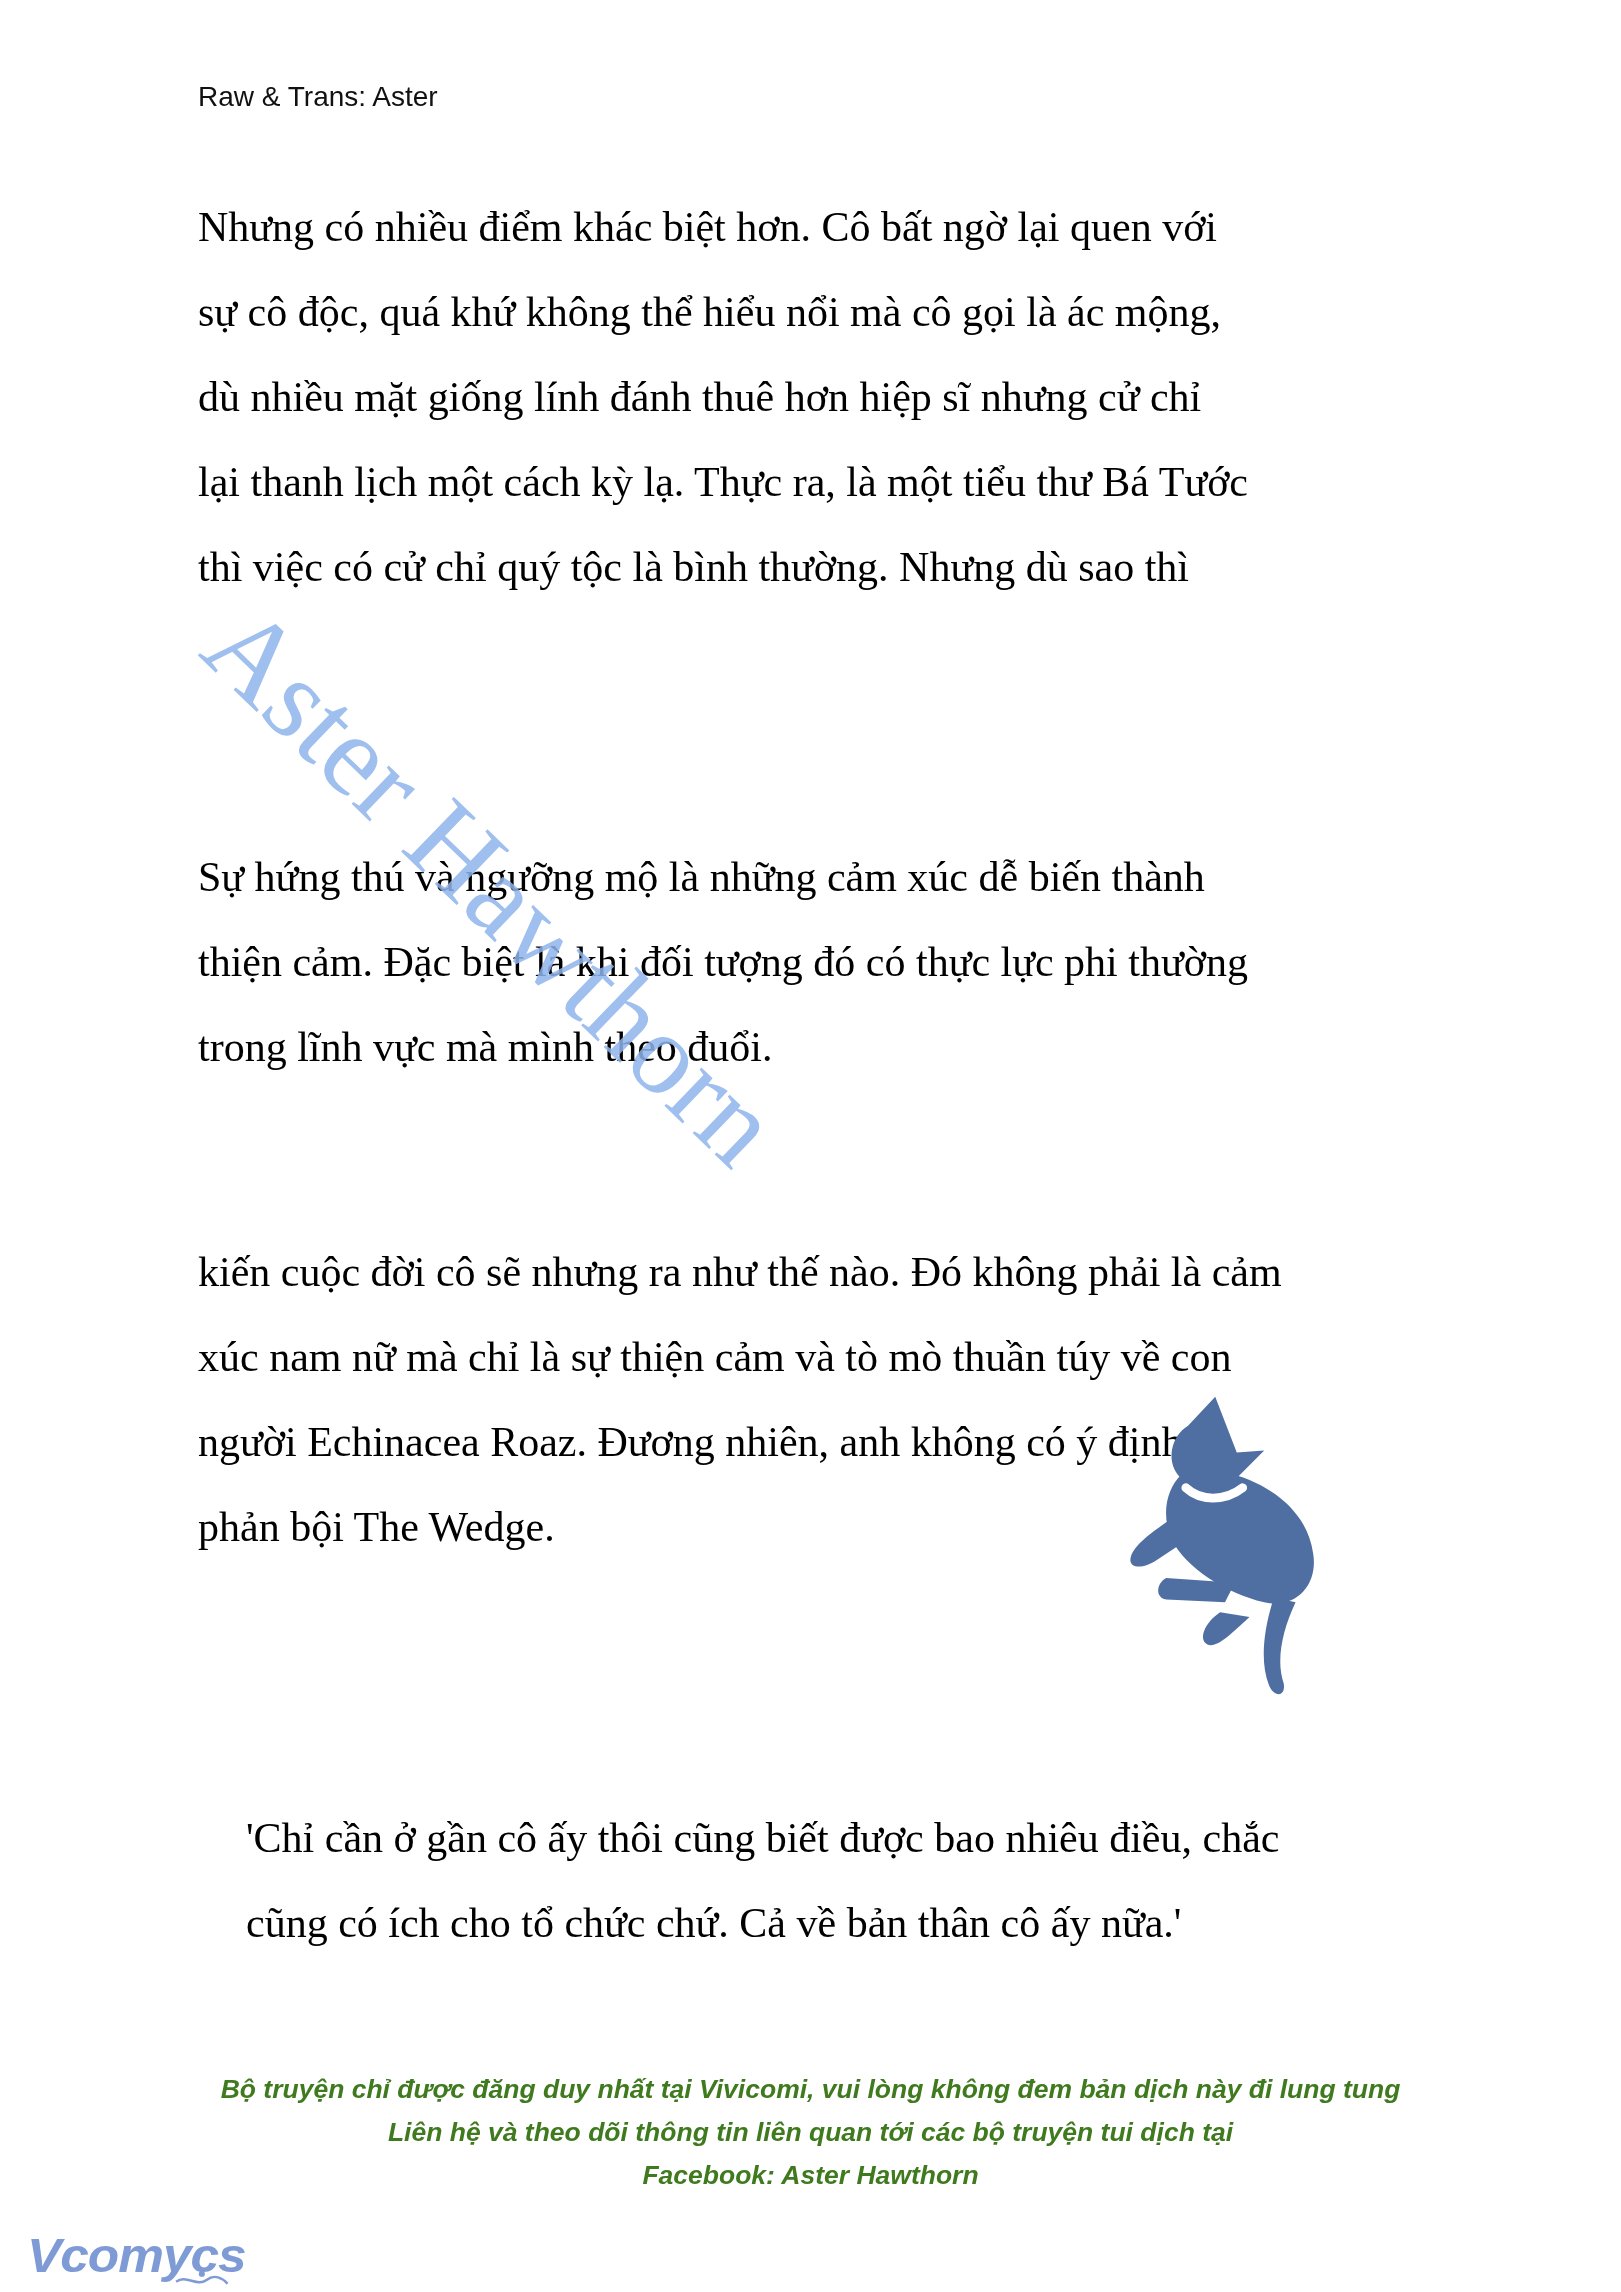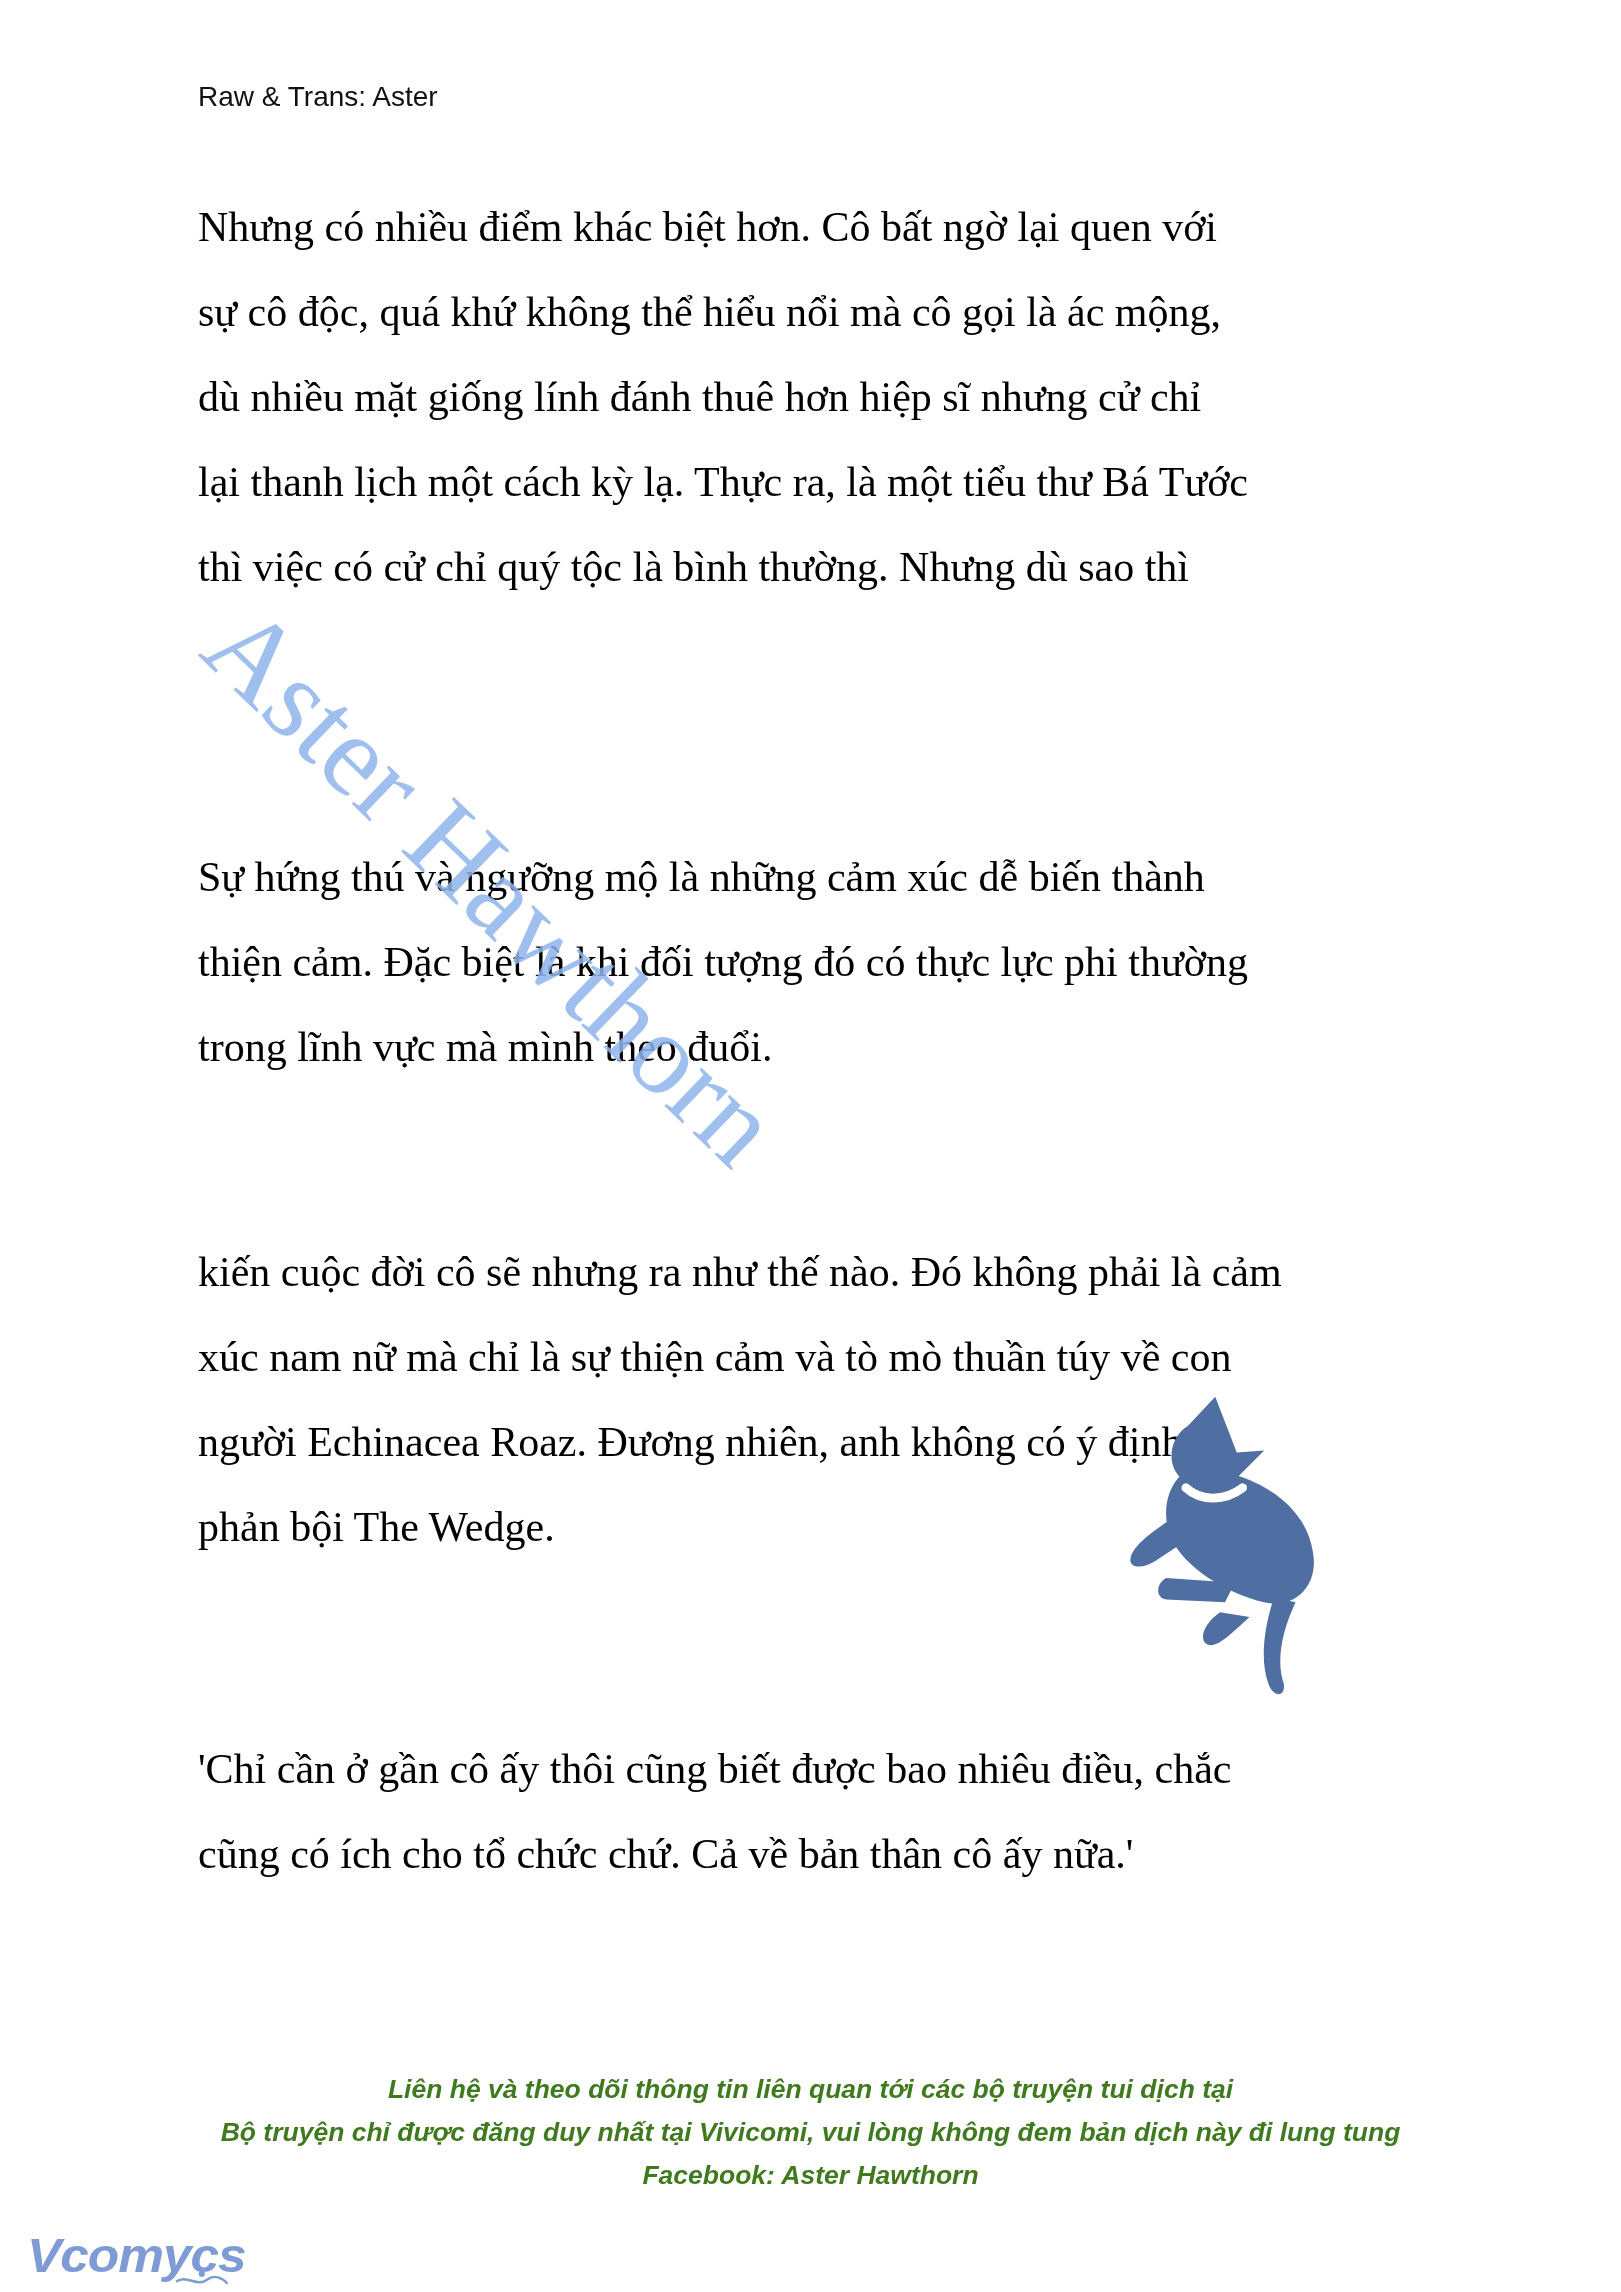"'Chỉ cần ở gần cô" div.body-text { margin-left: none -> 48px; top: 1727px -> 1796px }
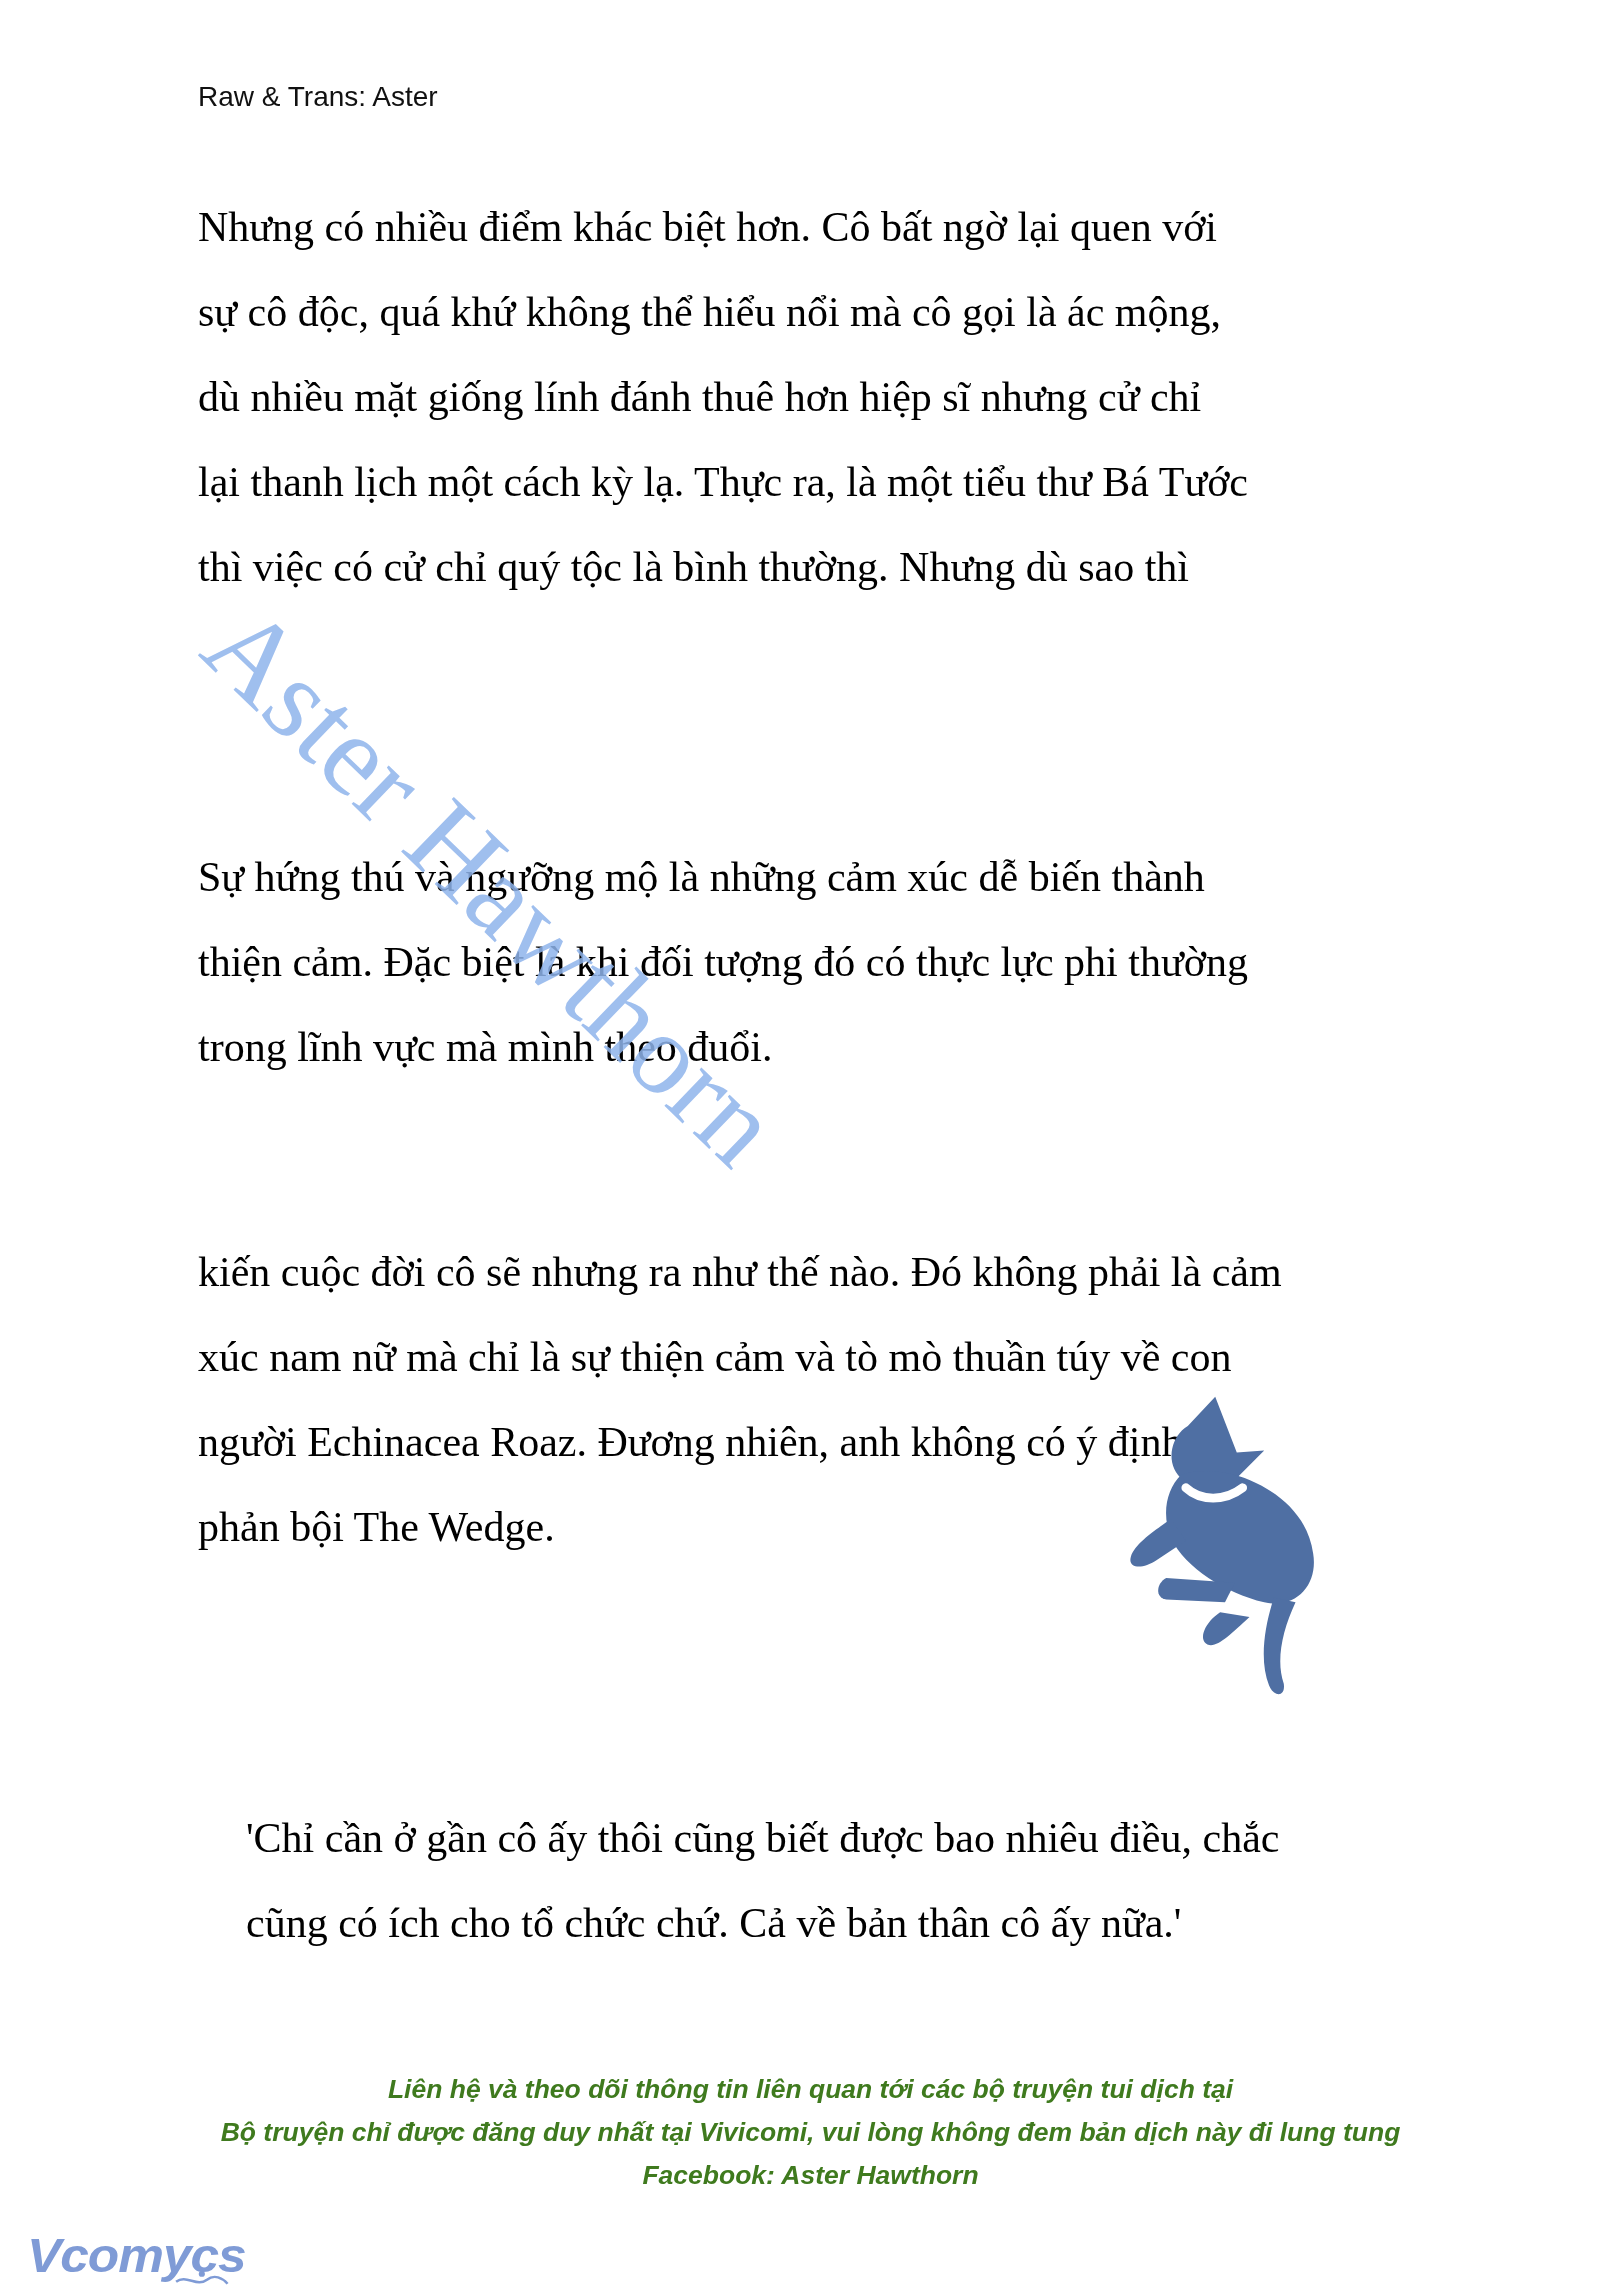"Liên hệ và theo dõi" div { order: before "Bộ truyện chỉ được đăng" -> after "Bộ truyện chỉ được đăng" }
